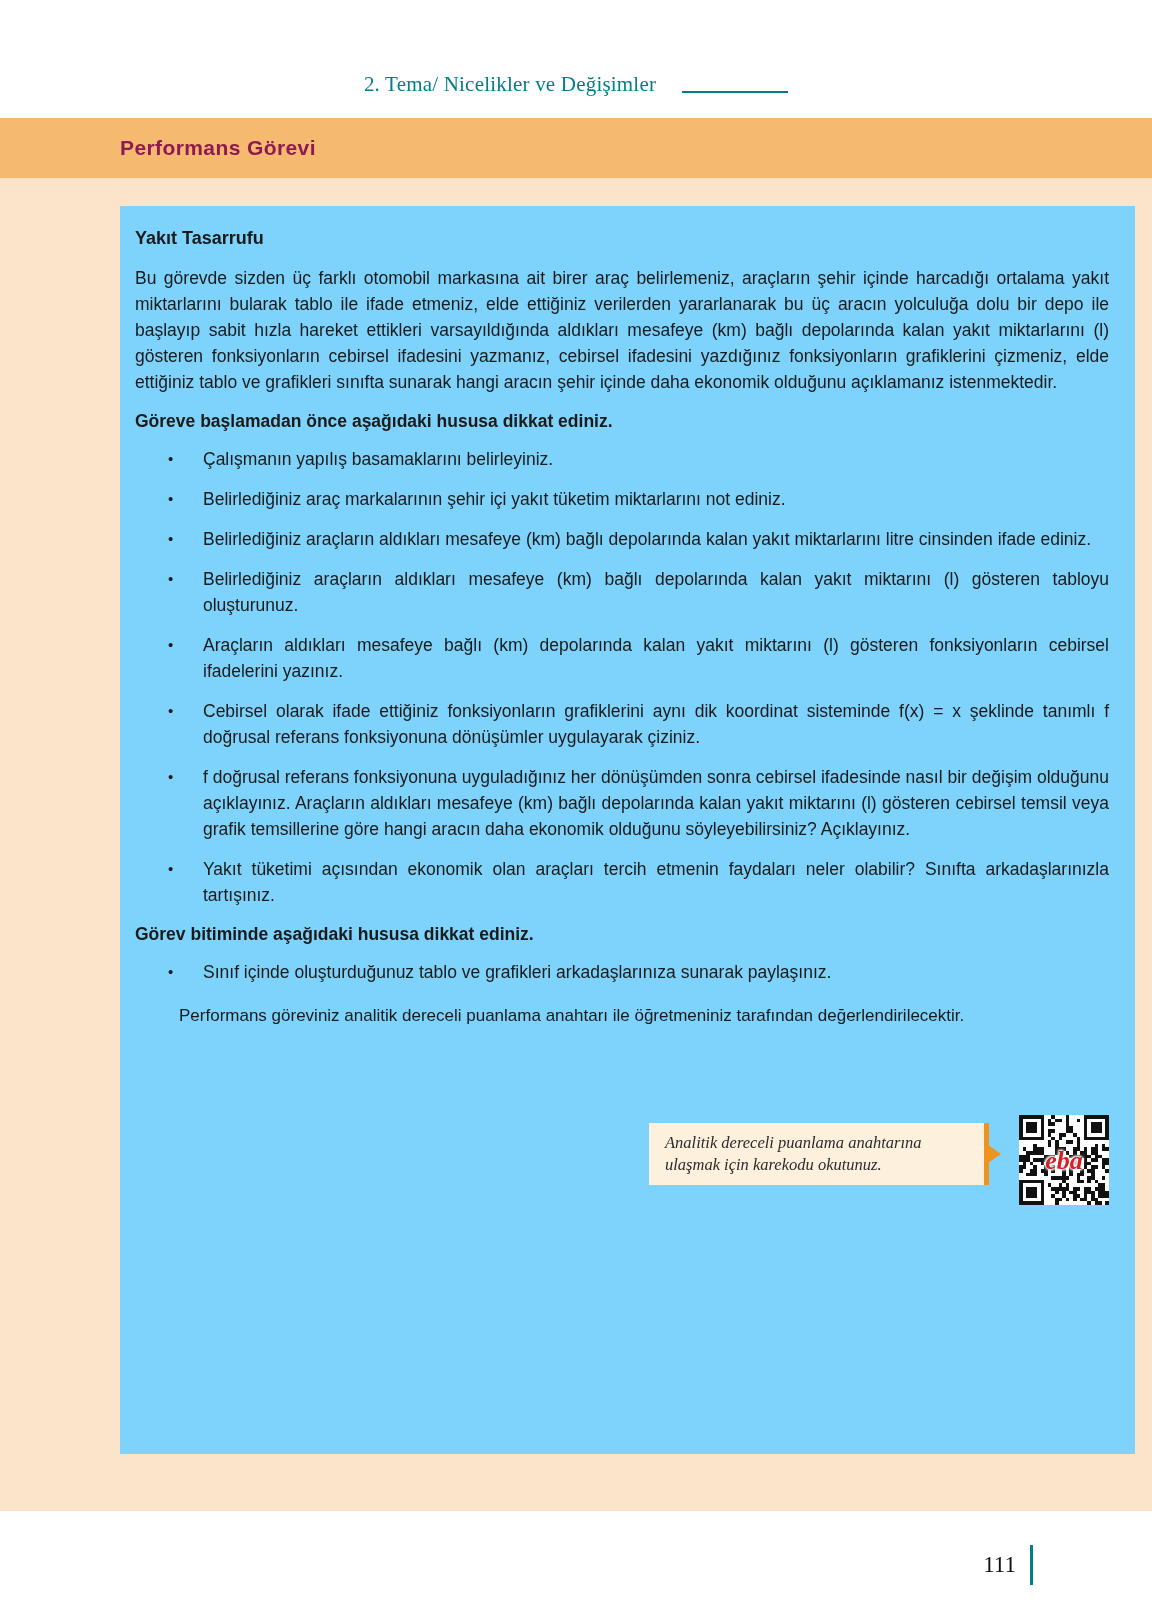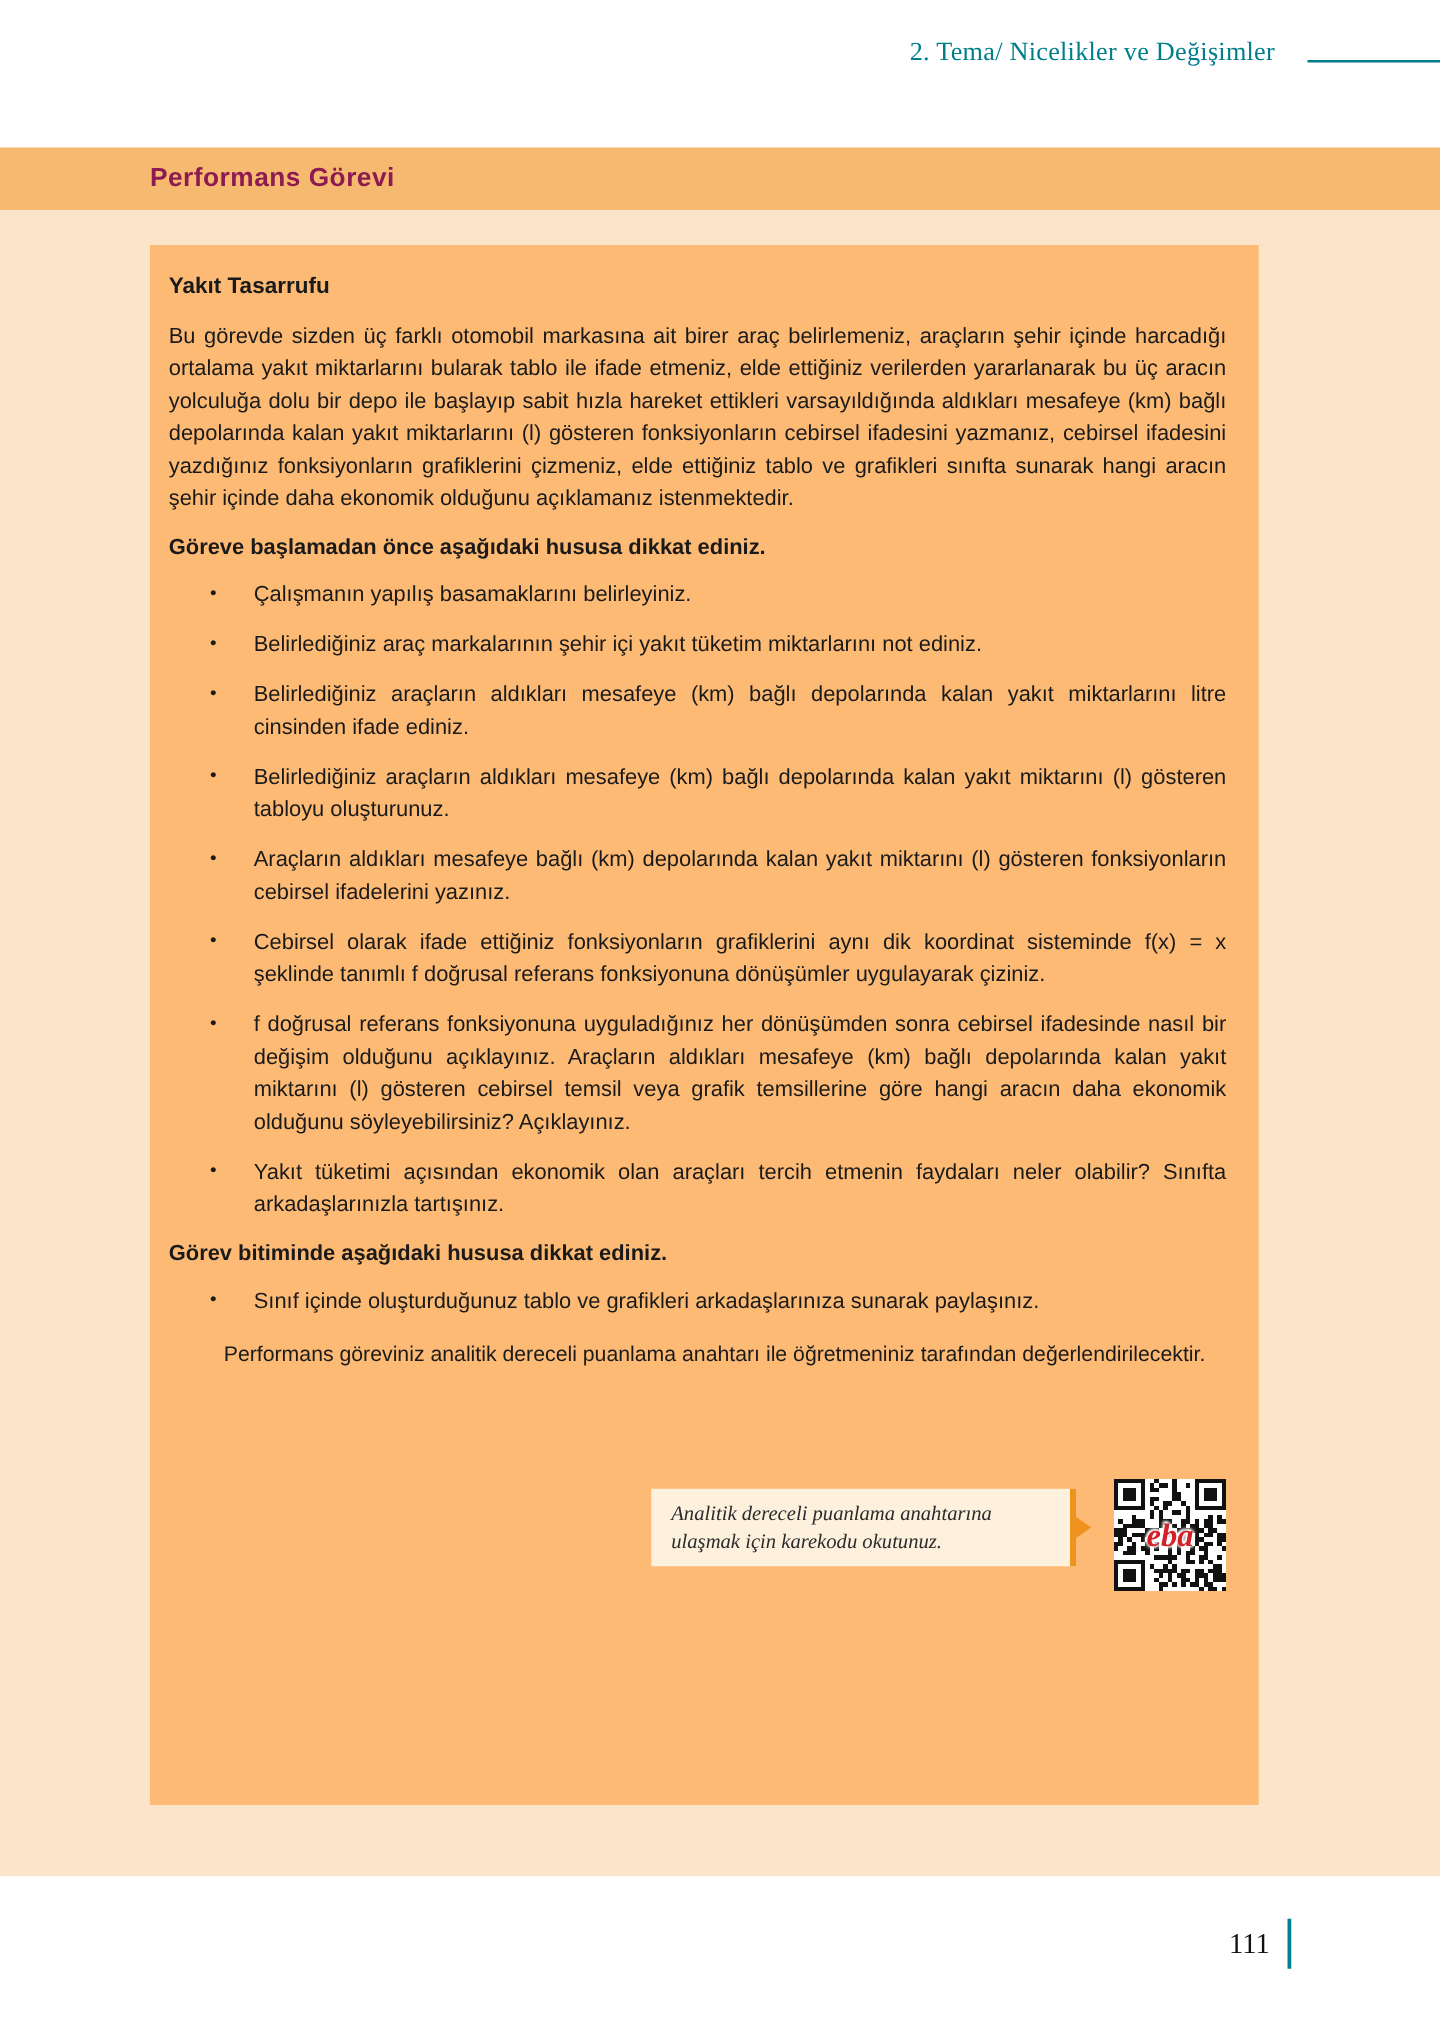"2. Tema/ Nicelikler ve Değişimler" .page-header { justify-content: flex-end -> center; padding-bottom: 64px -> 21px }
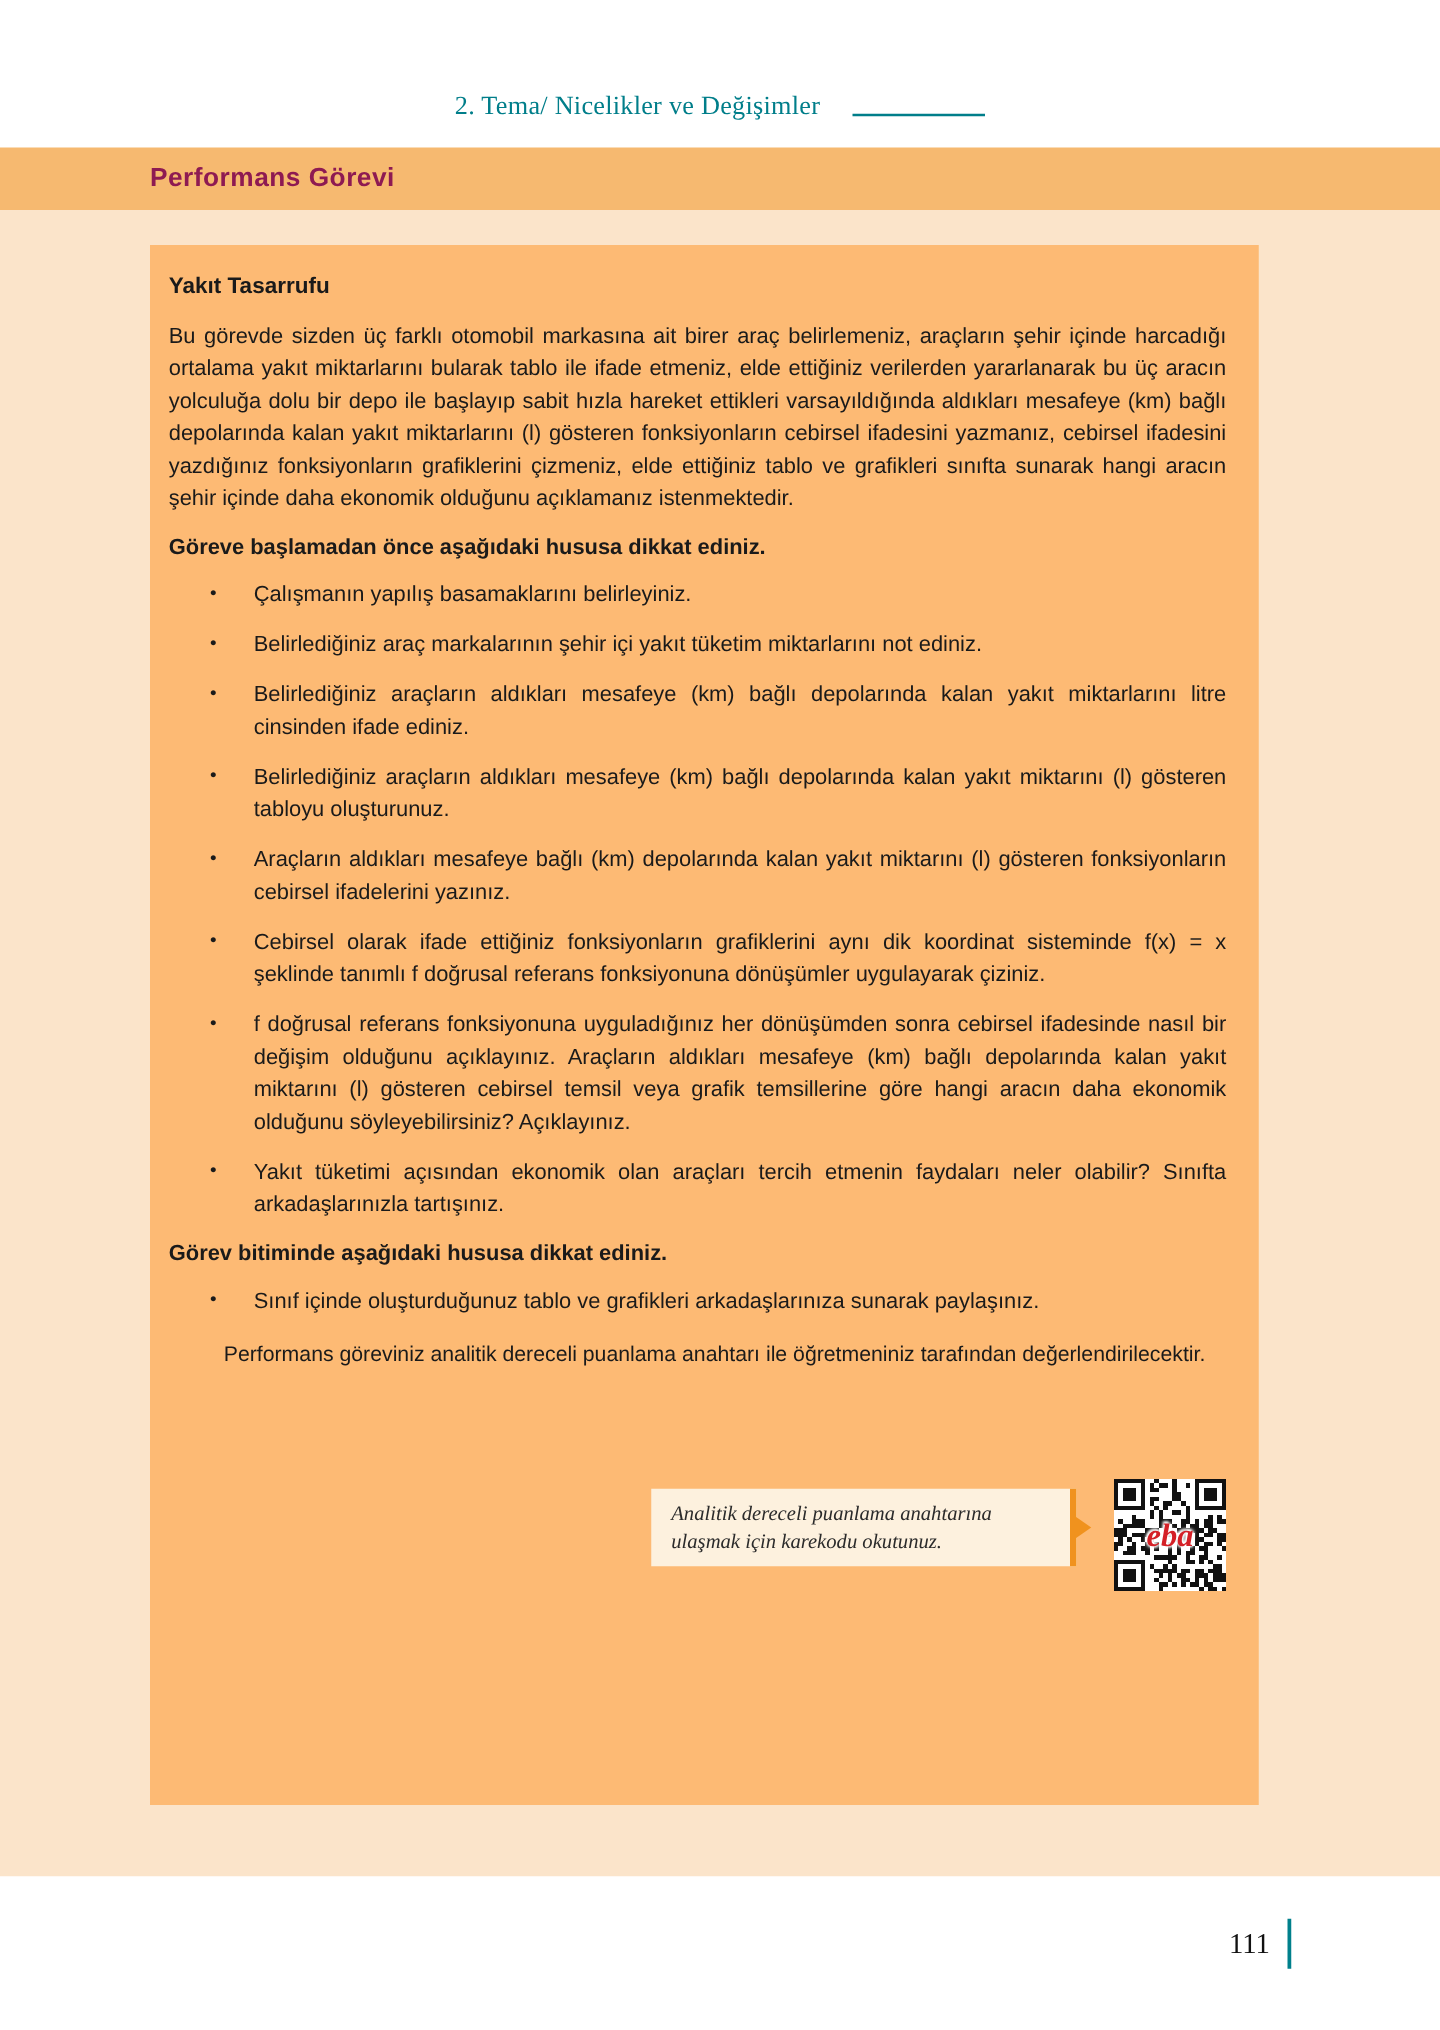"Performans Görevi" .banner { height: 50px -> 60px }
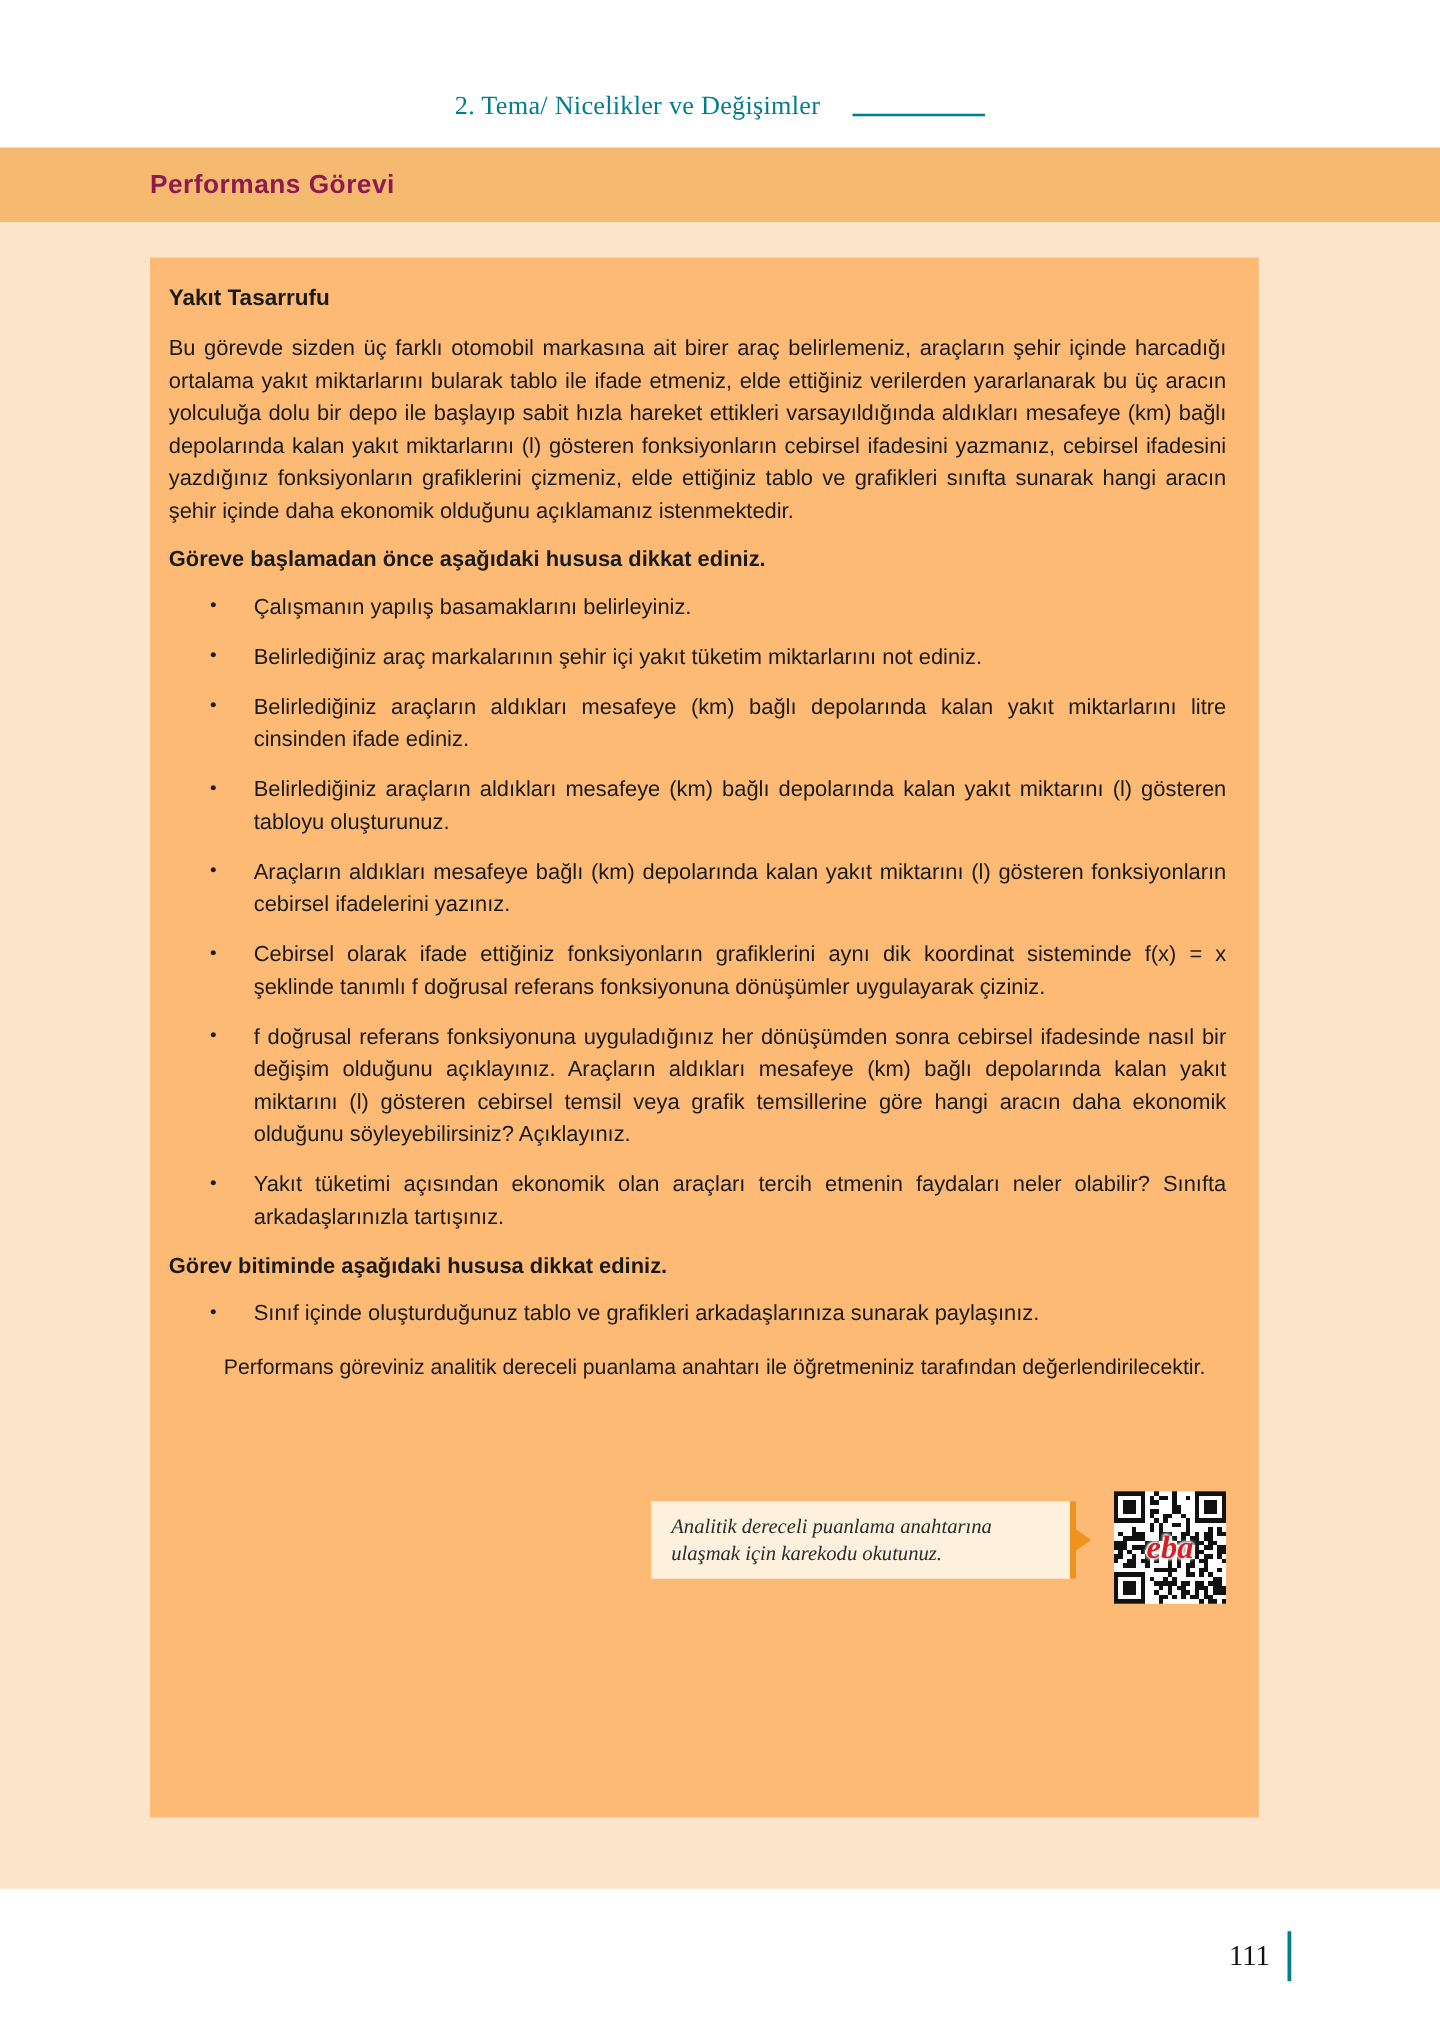"Yakıt Tasarrufu" .card { background: #fdba74 -> #7dd3fc; width: 887px -> 1015px }
